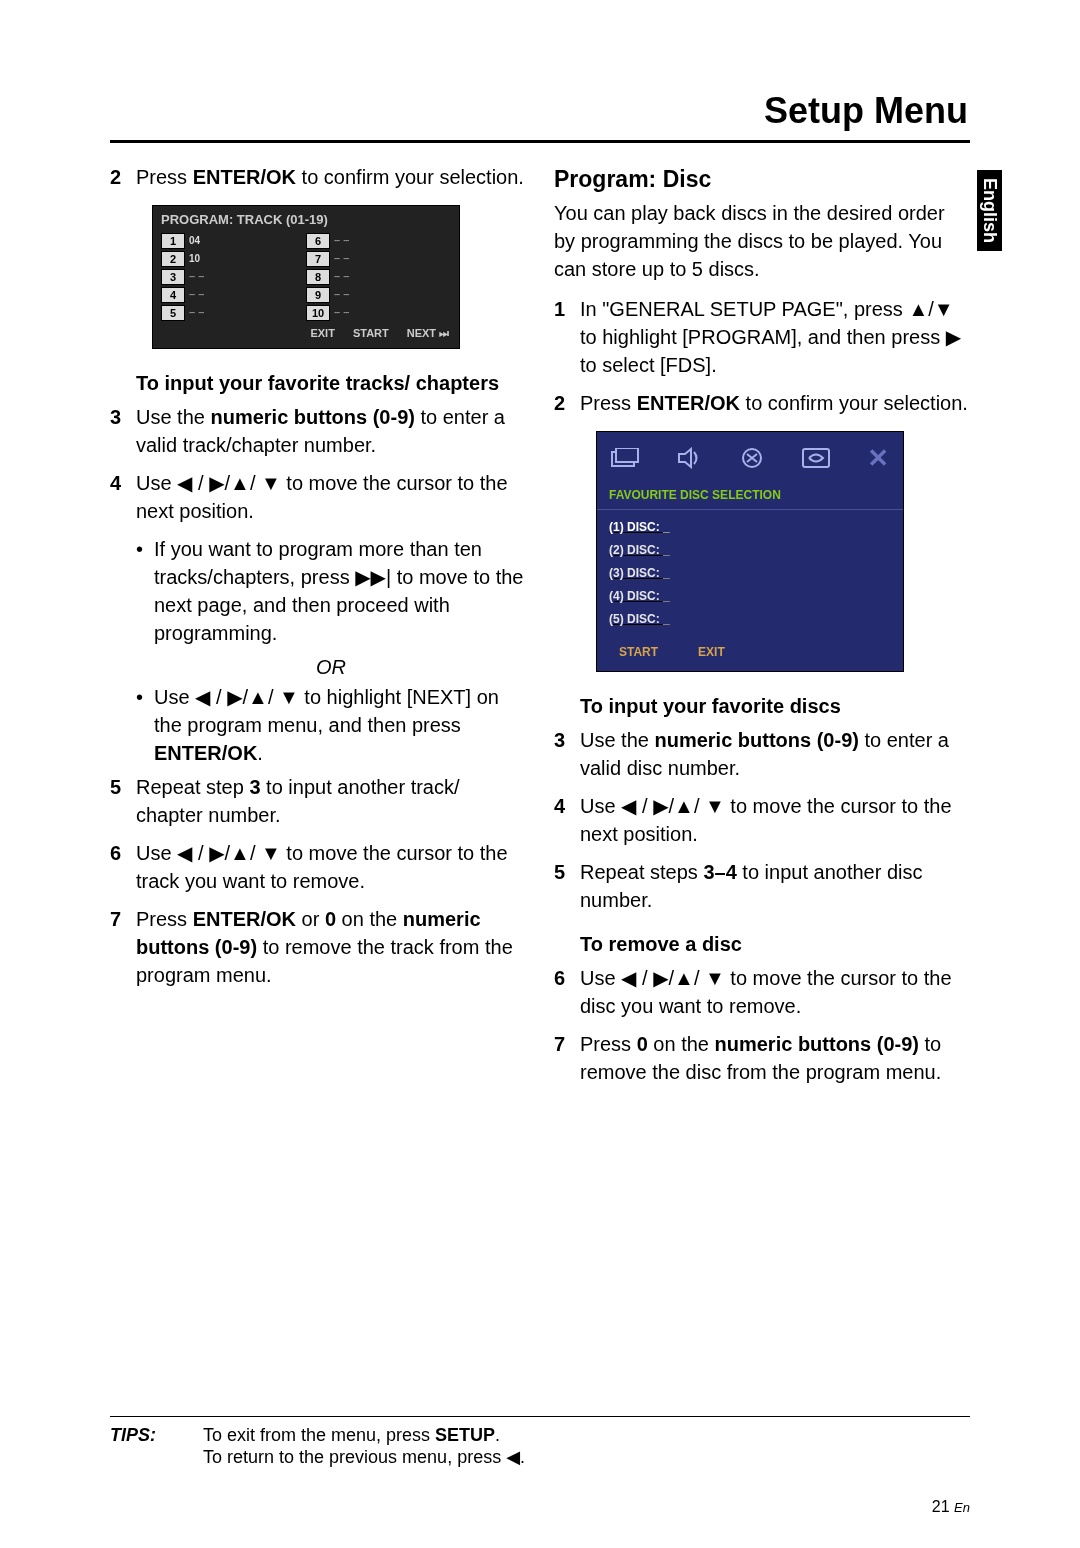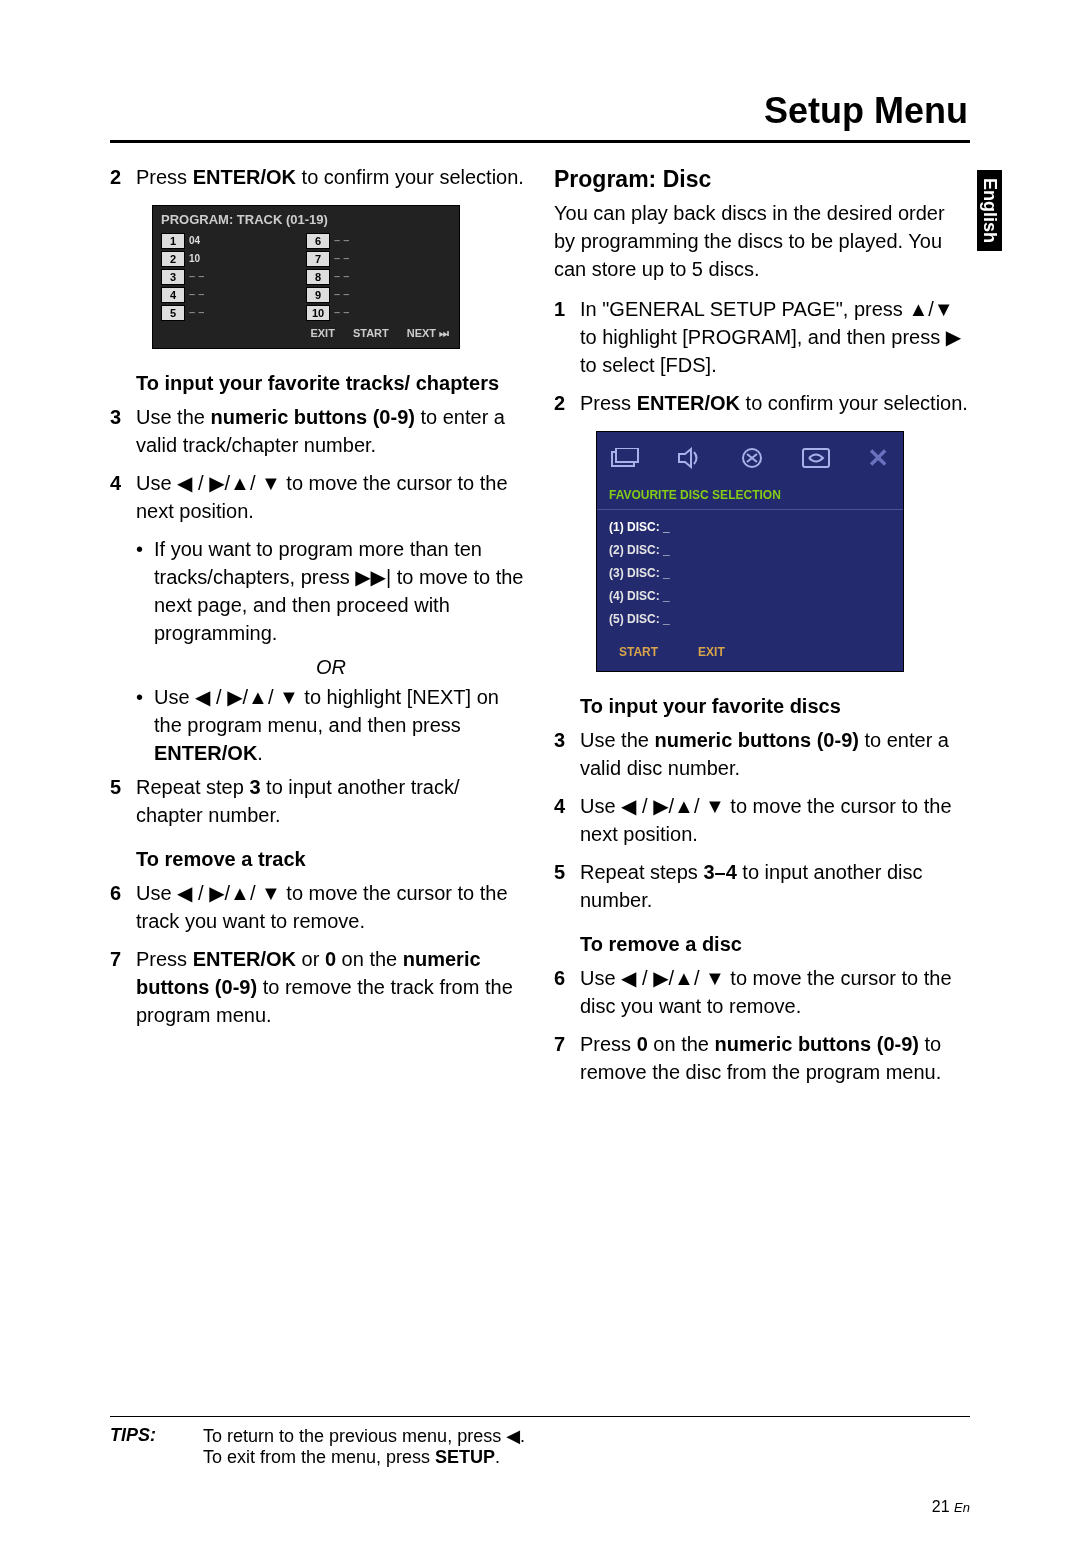"(1) DISC: _" .osd2-list { text-decoration: none -> underline }
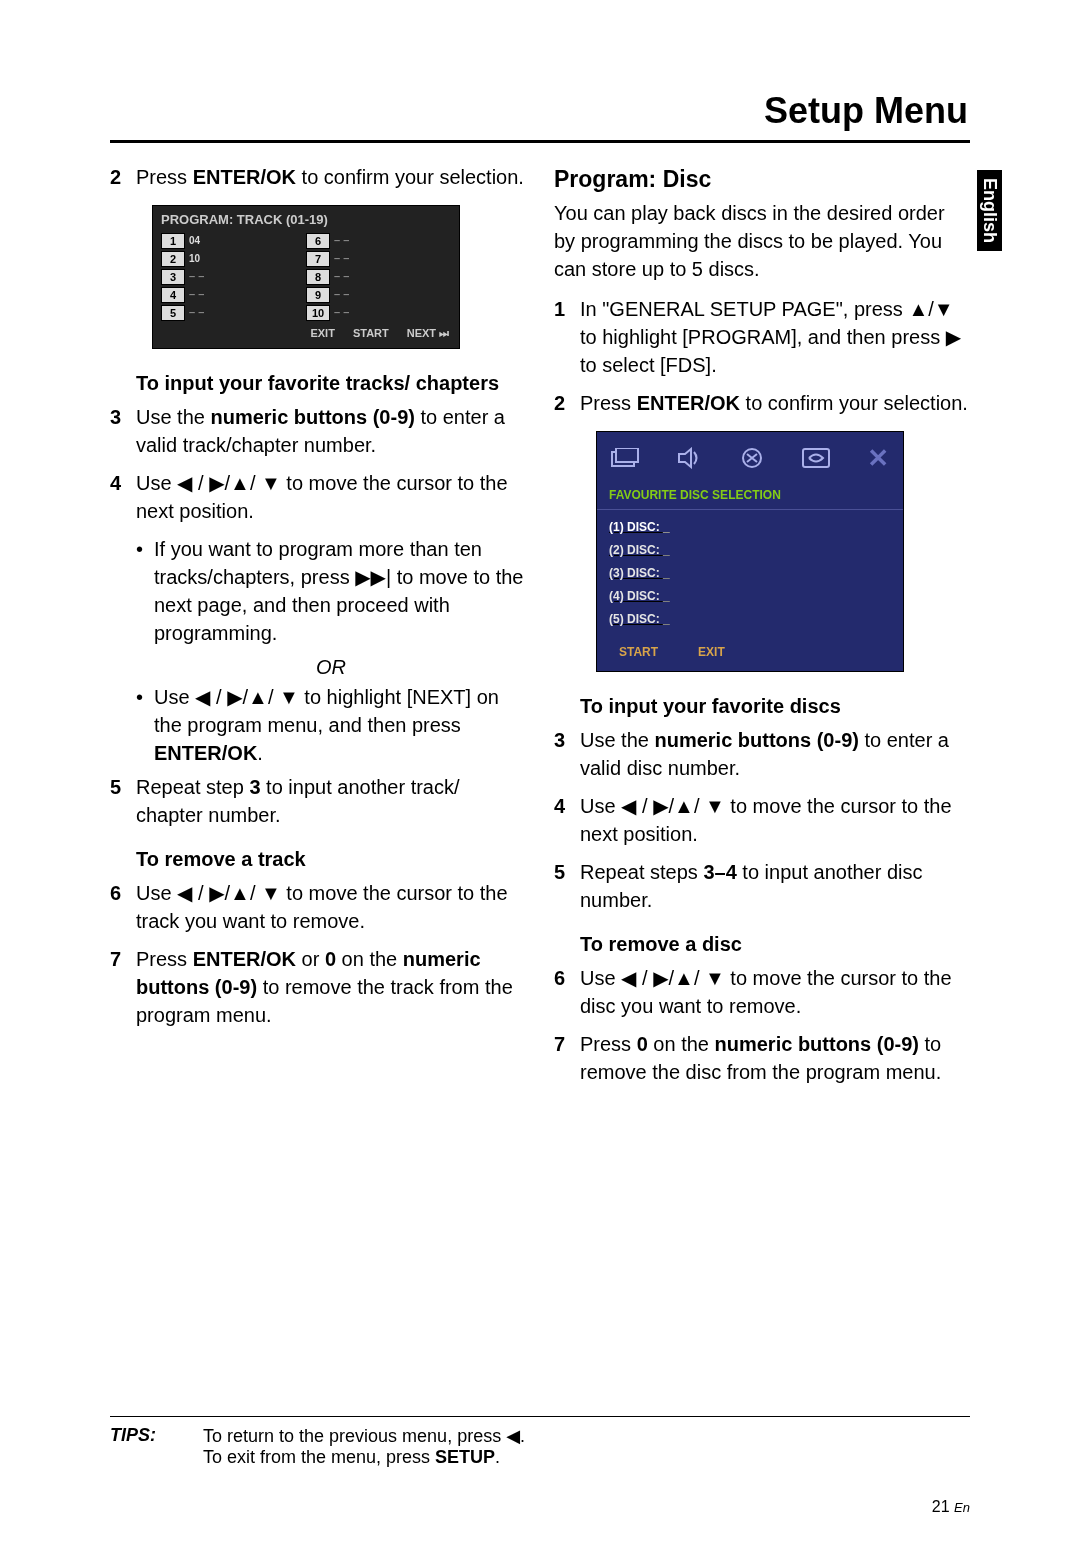"To remove a track" div.subhead-tight { html: <div>To remove a track</div> -> none }
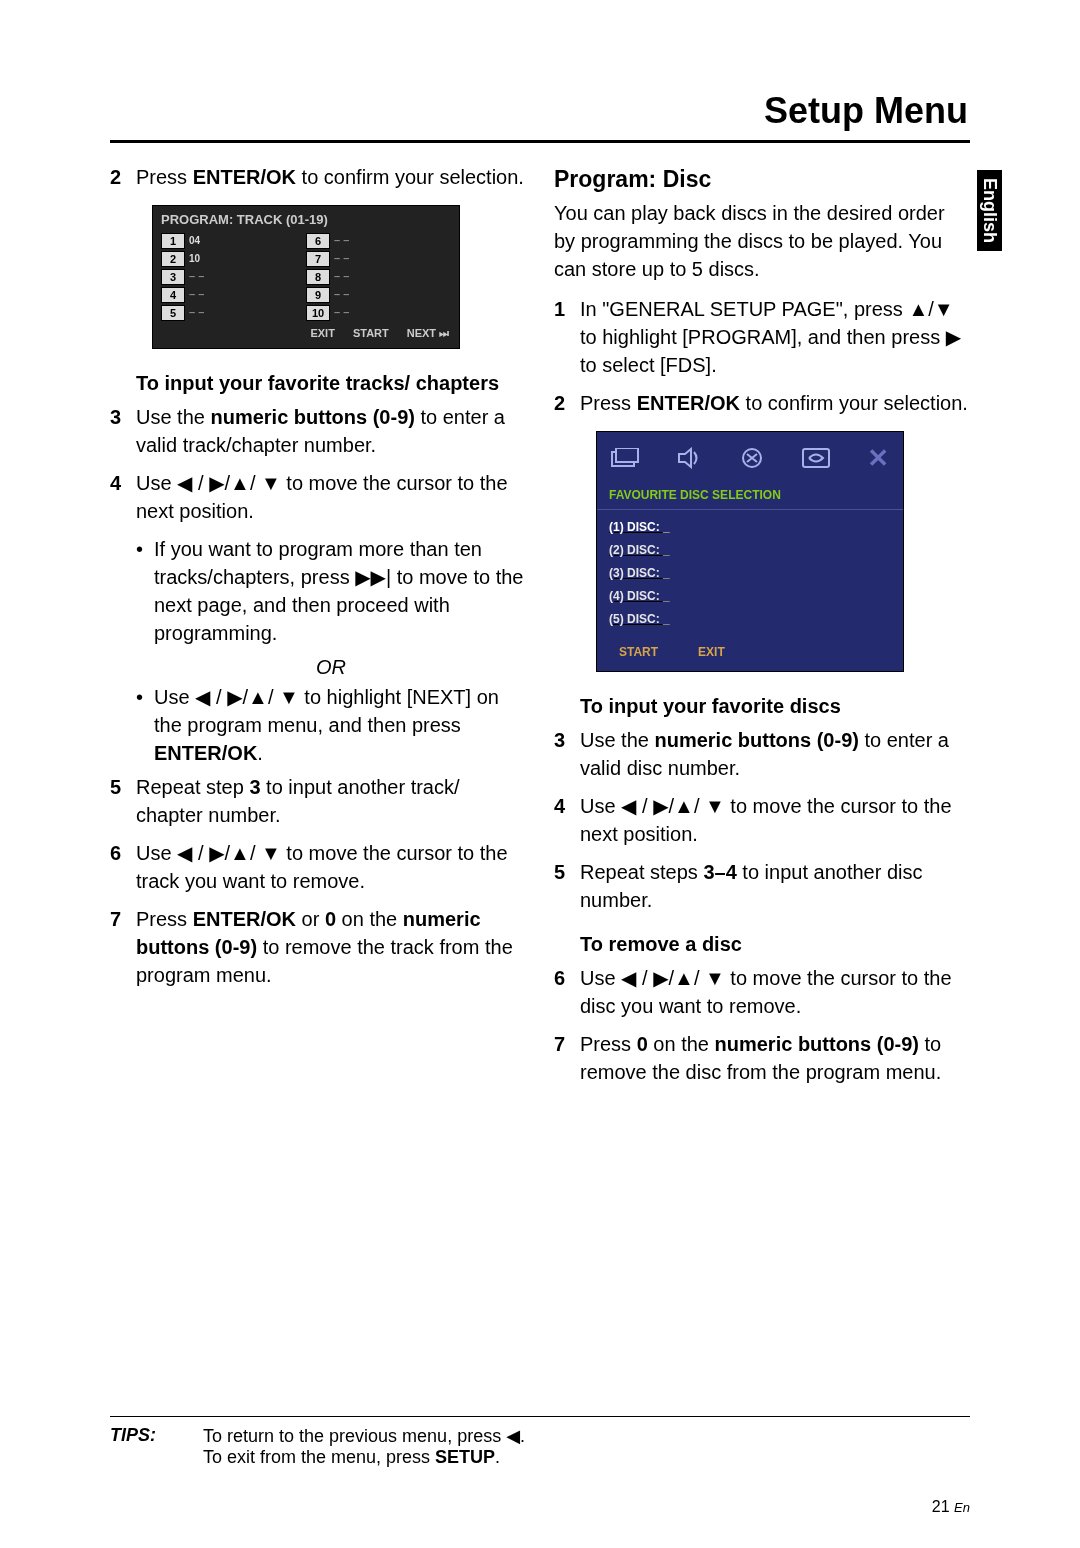"To return to the previous" div { order: before "To exit from the menu," -> after "To exit from the menu," }
